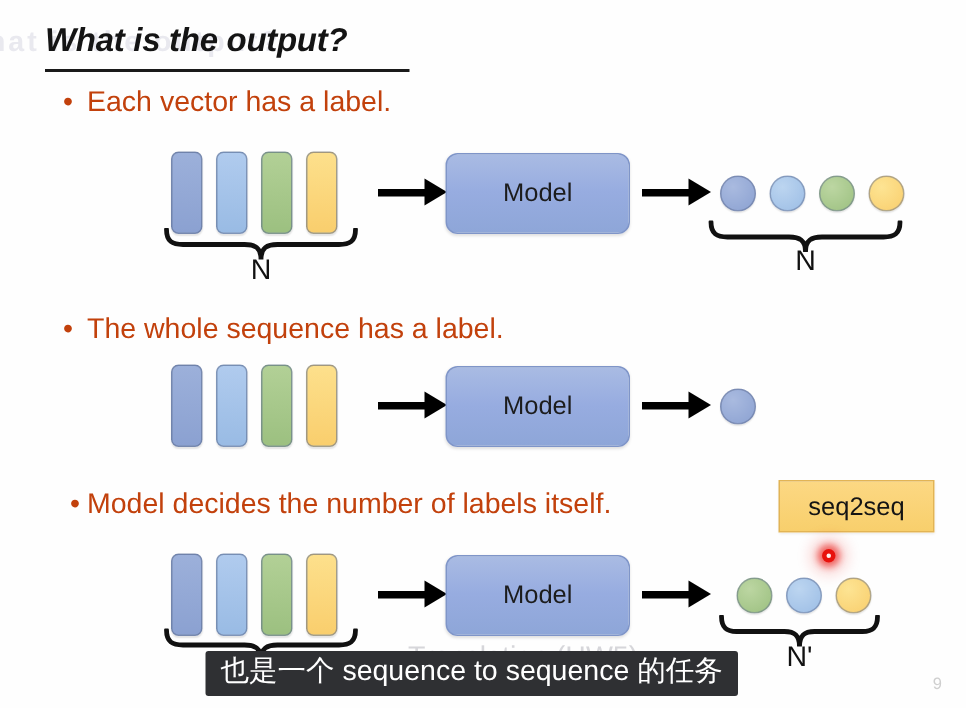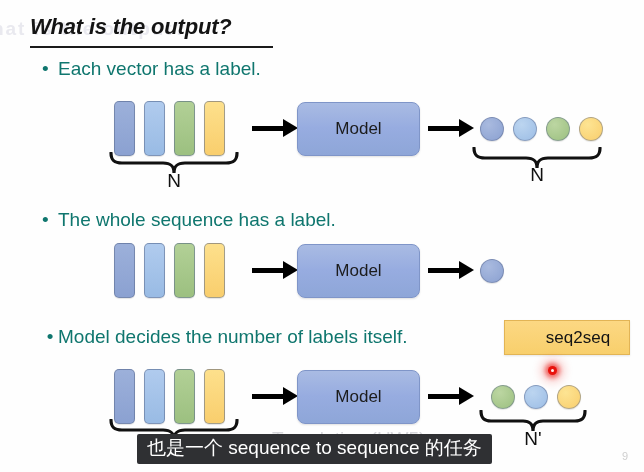"• Each vector has a" .bullet { color: #0f766e -> #c2410c }
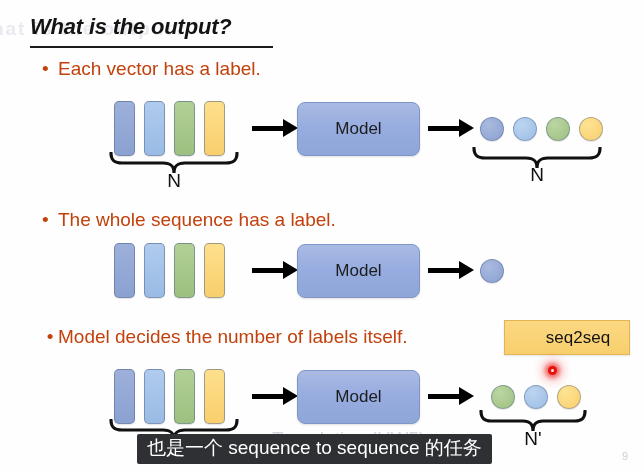"seq2seq" div.badge { left: 504px -> 519px; padding-left: 22px -> none }
